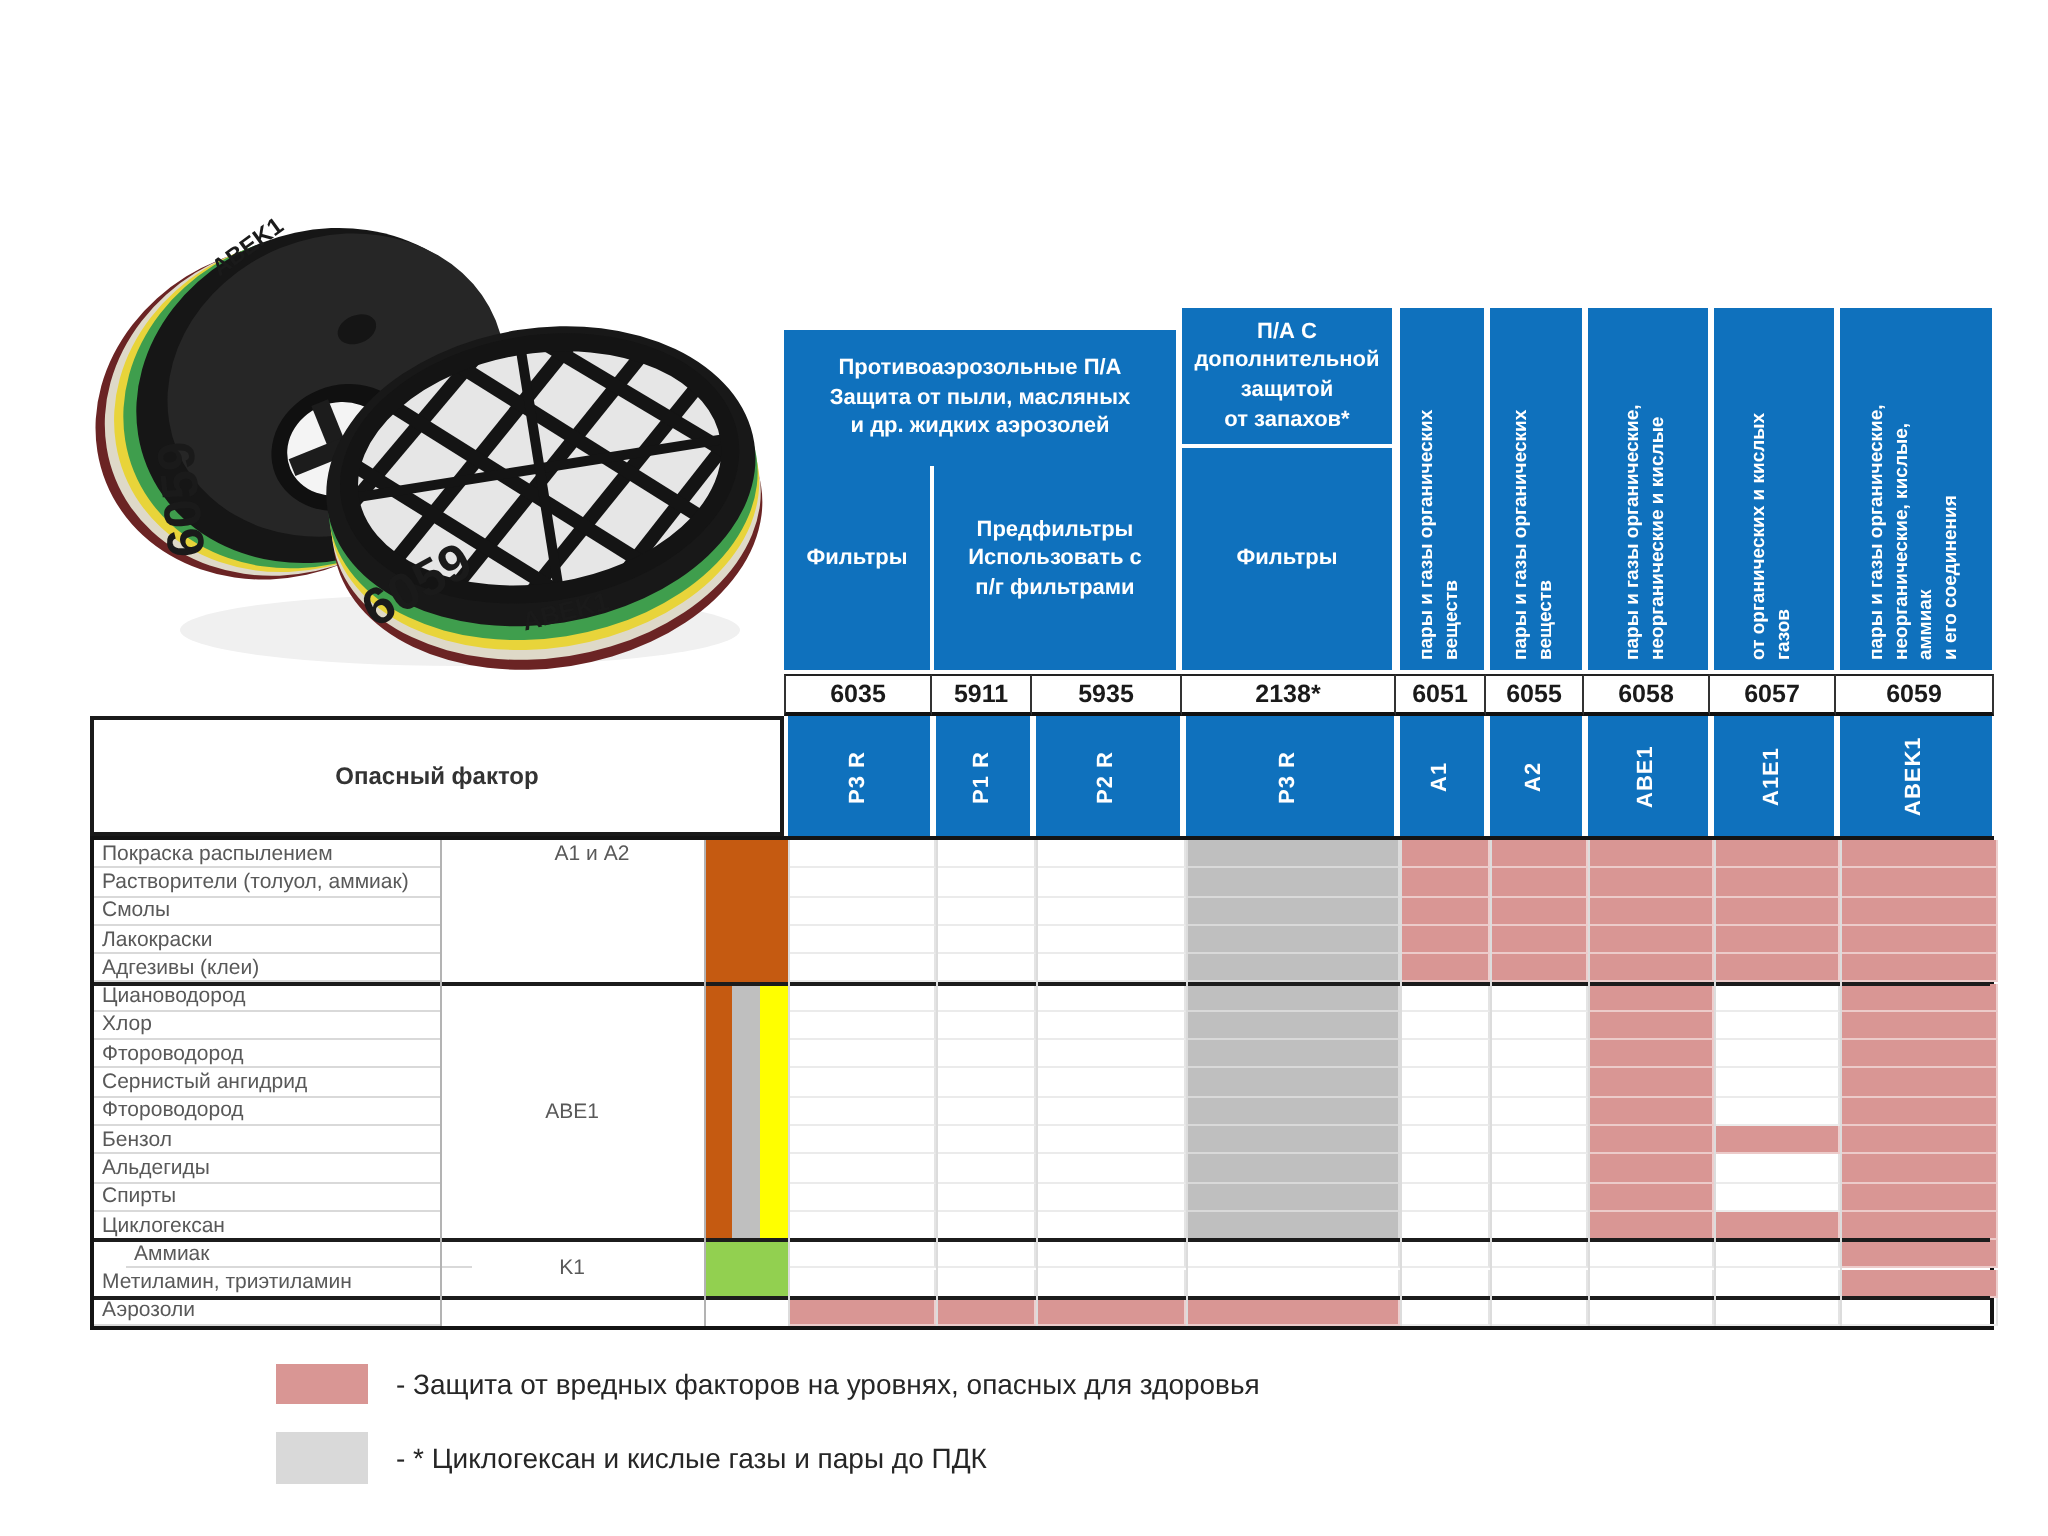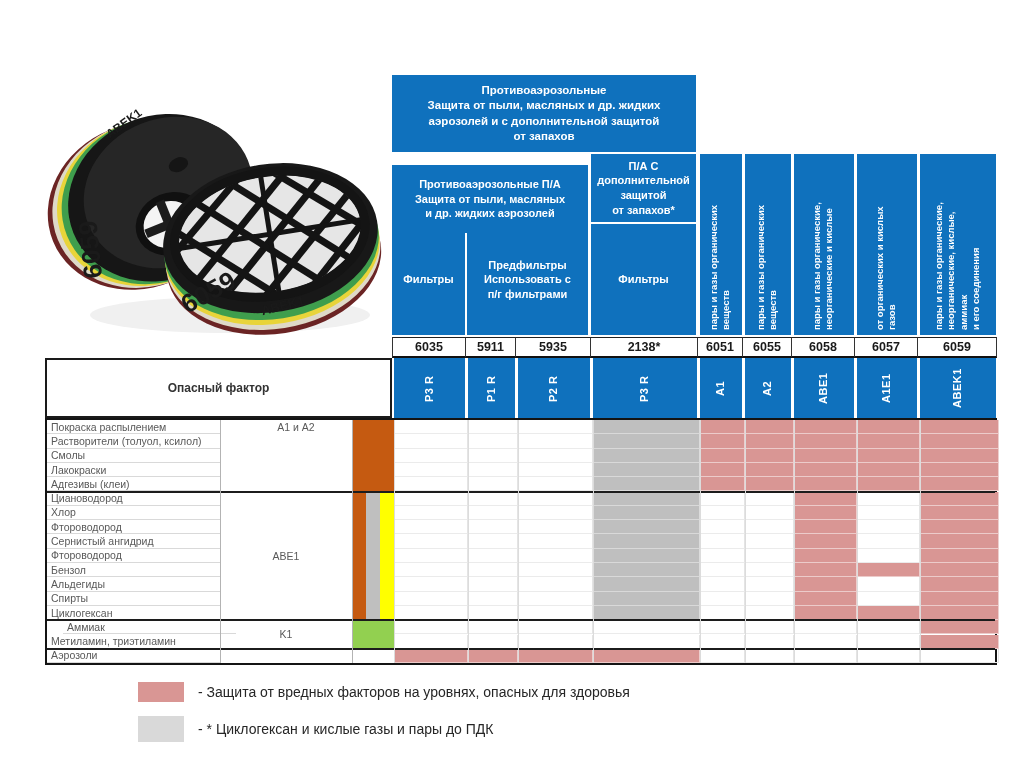"Противоаэрозольные" div.bluecell { html: <div>Противоаэрозольные Защита от пыли, масляных и др. жидких аэрозолей и с дополнительной защитой от запахов</div> -> none }
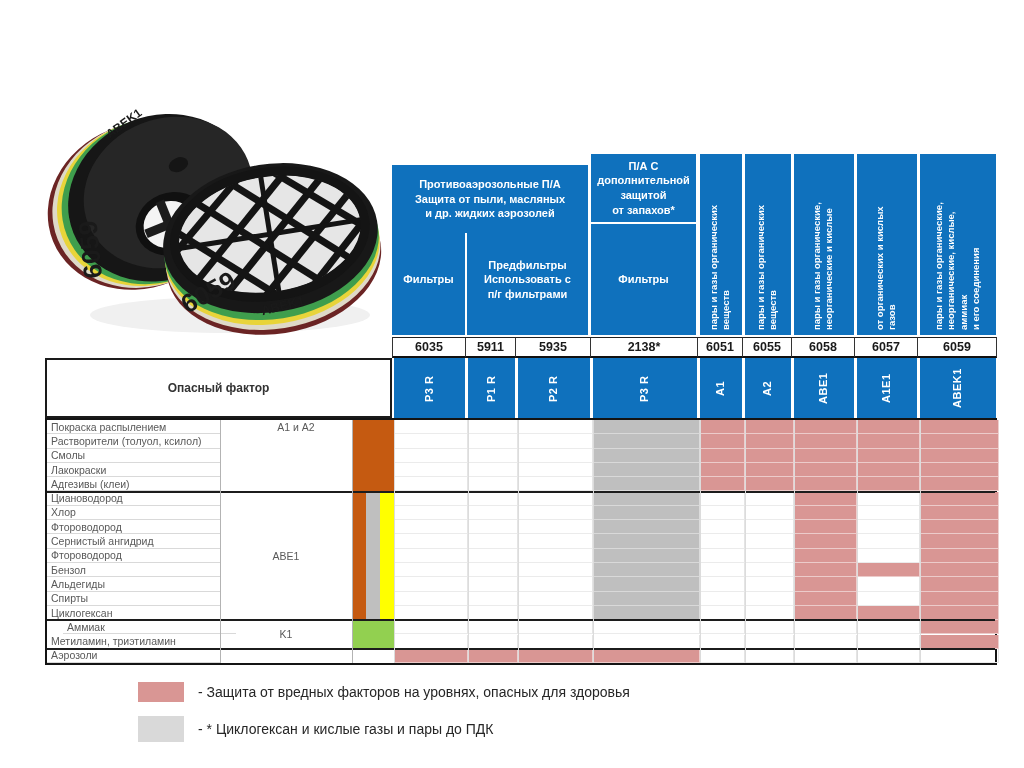"Растворители (толуол, ксилол)" div.rowlabel { text: ксилол -> аммиак }
